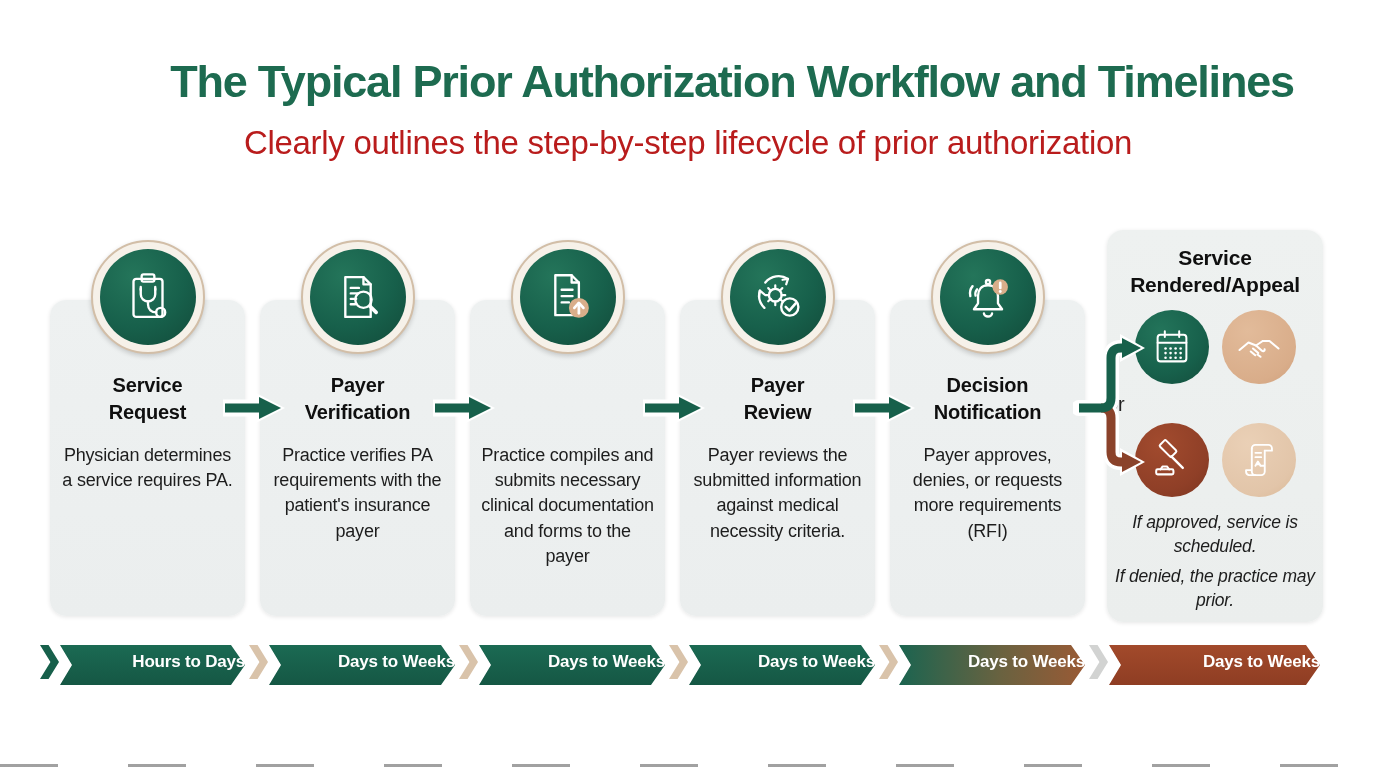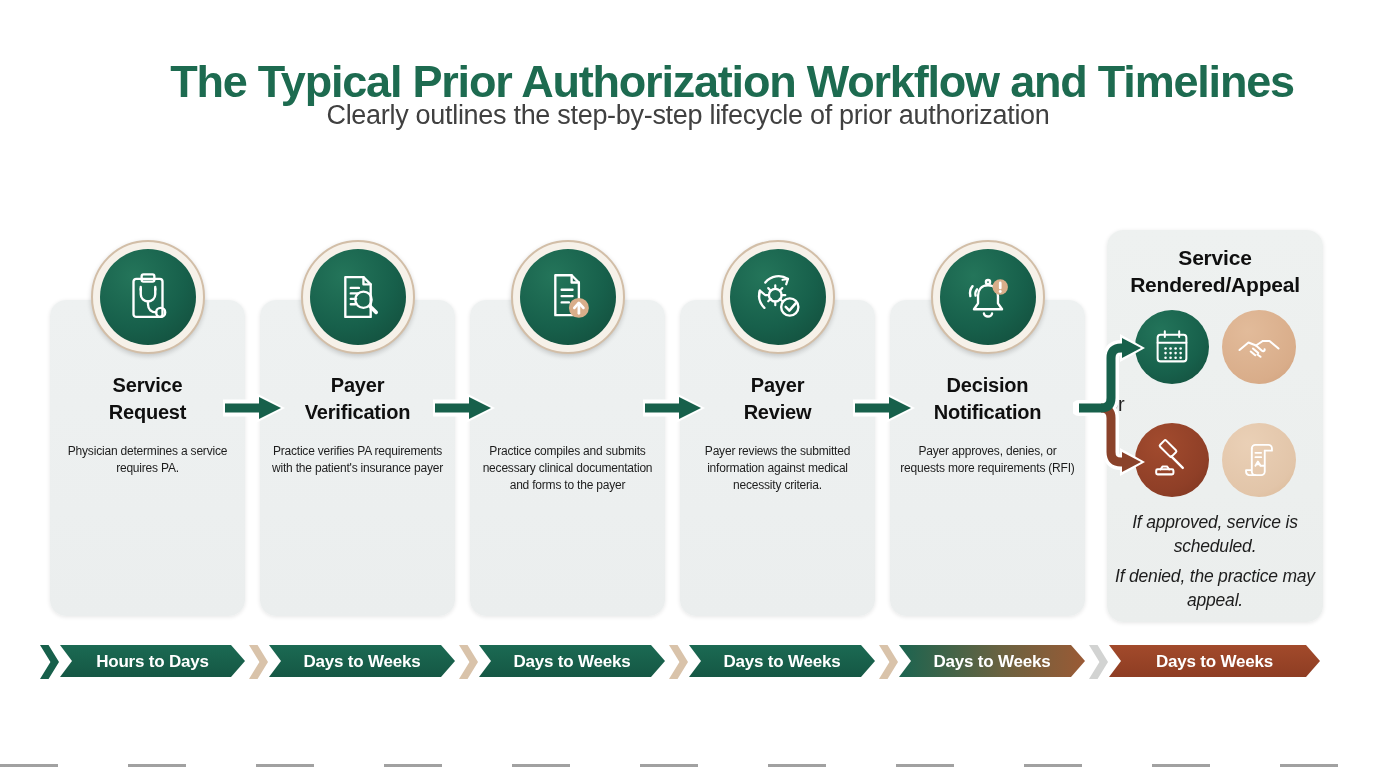"Clearly outlines the step-by-step" .subtitle { color: #404040 -> #b91c1c; font-size: 27px -> 33px; top: 100px -> 124px }
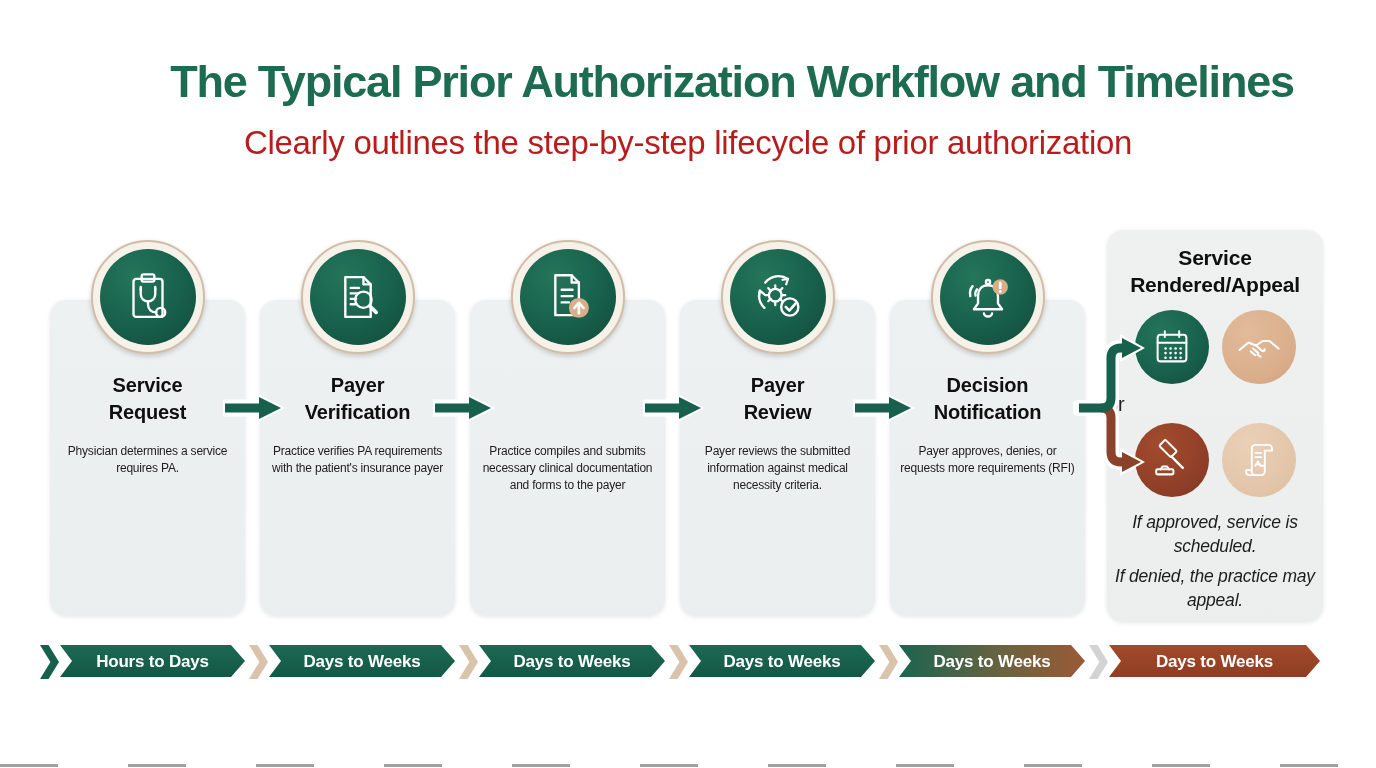"Physician determines a service requires" .step-desc { font-size: 12px -> 18px }
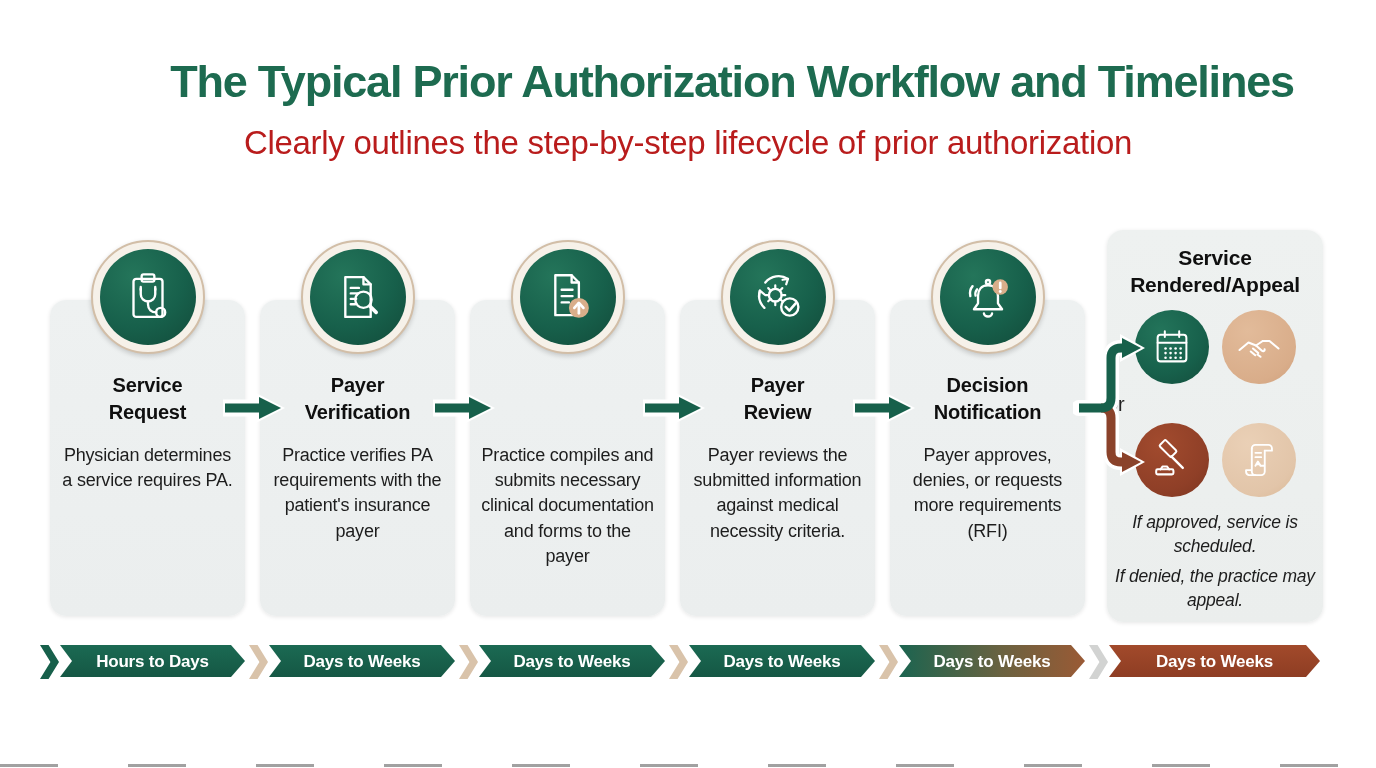"If denied, the practice may" div.sentence { text: appeal -> prior }
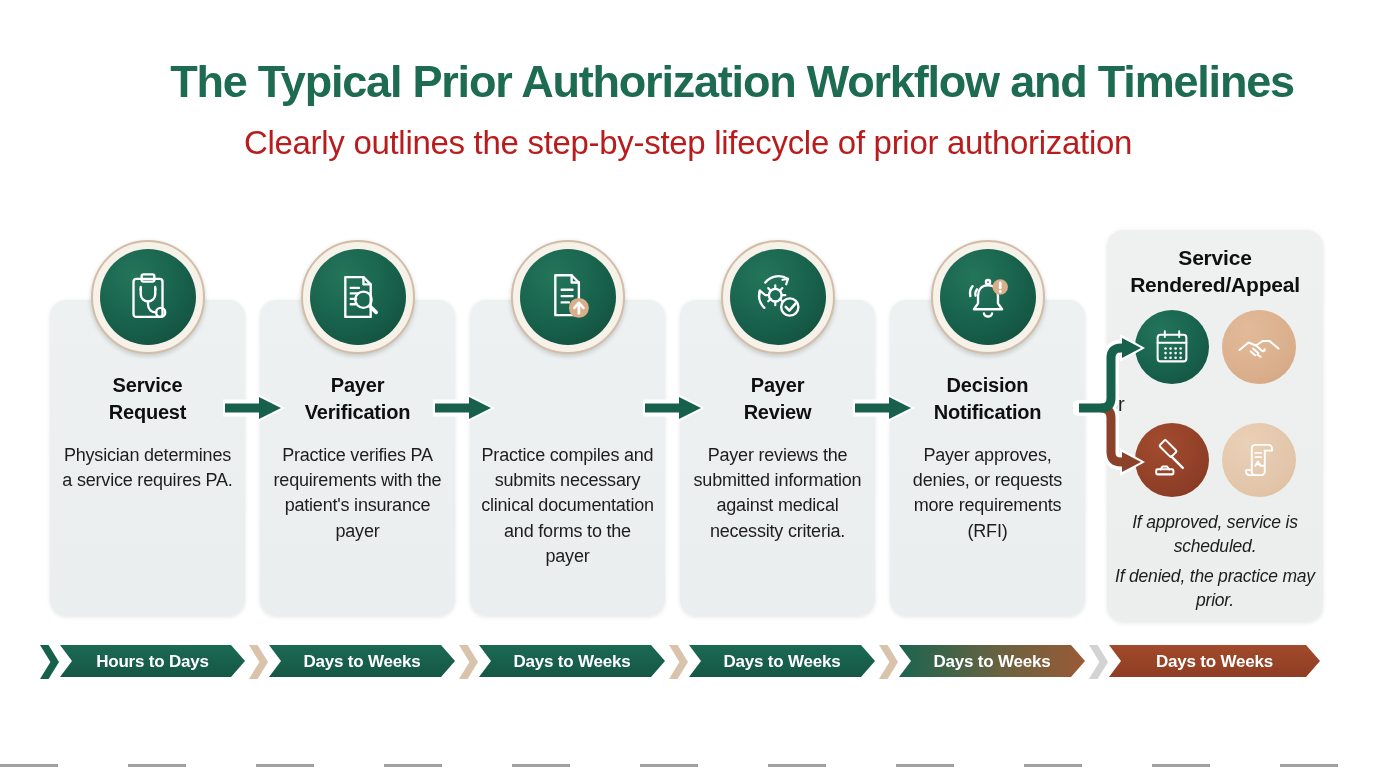"Hours to Days" .ribbon { height: 32px -> 40px; text-align: center -> right }
